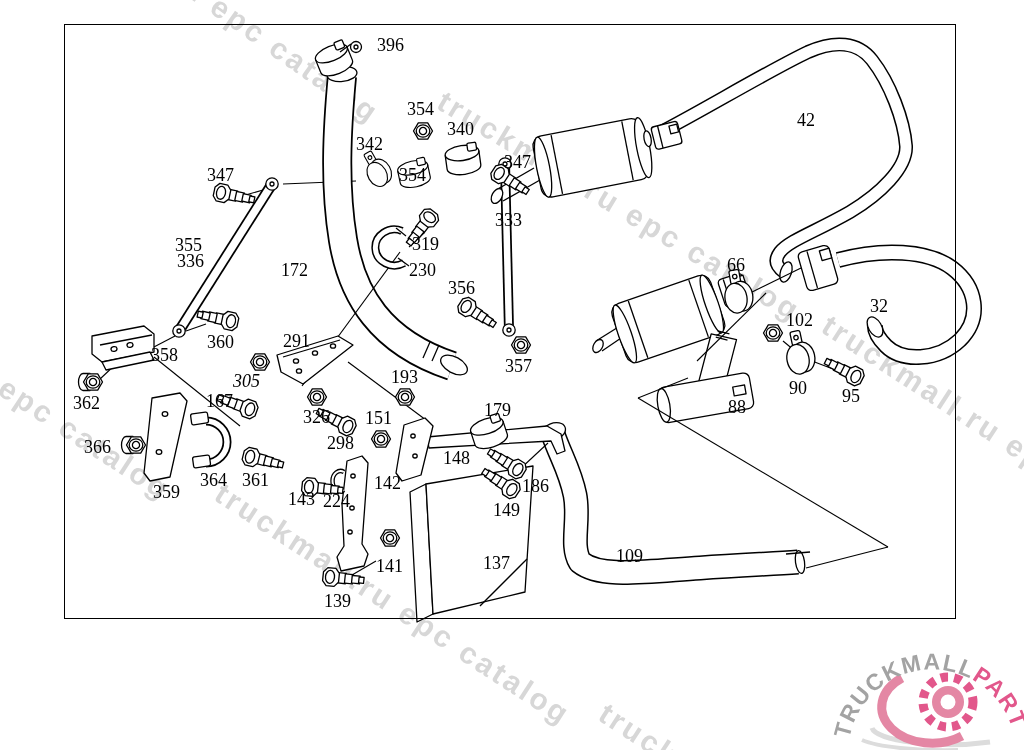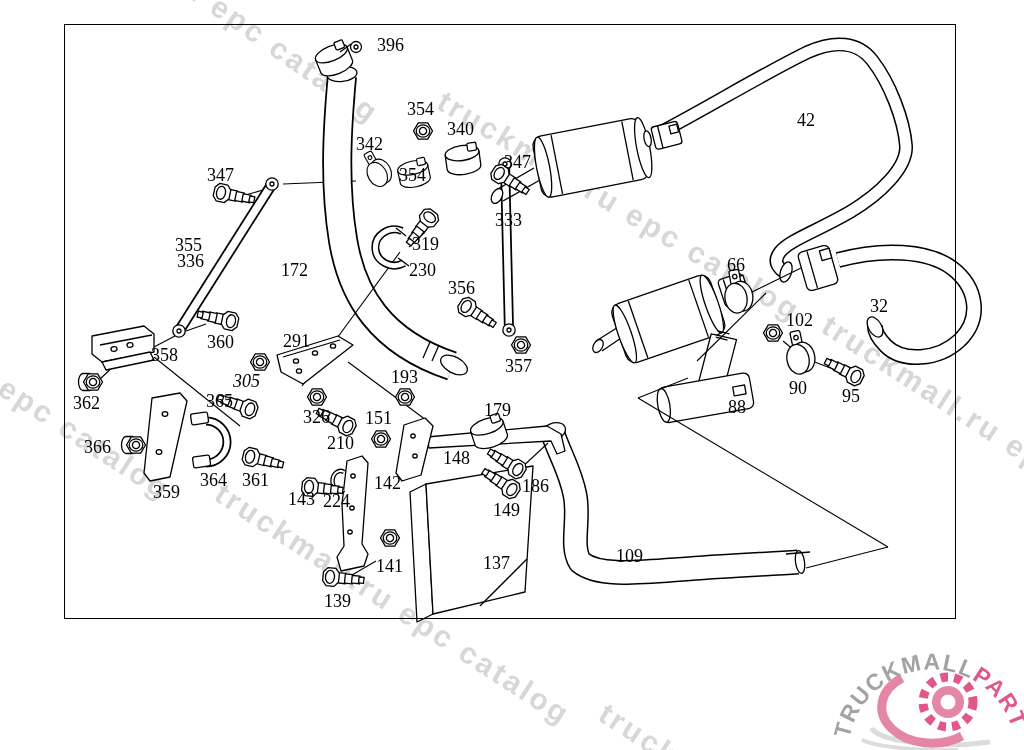"365" span.plabel { text: 365 -> 167 }
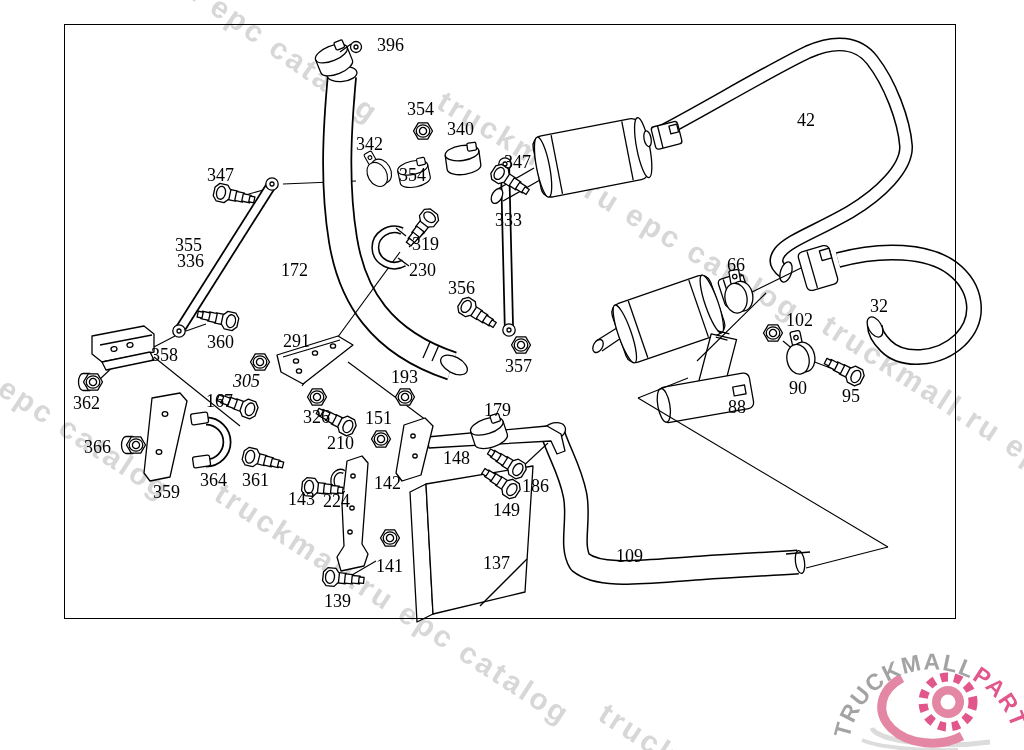"210" span.plabel { text: 210 -> 298 }
